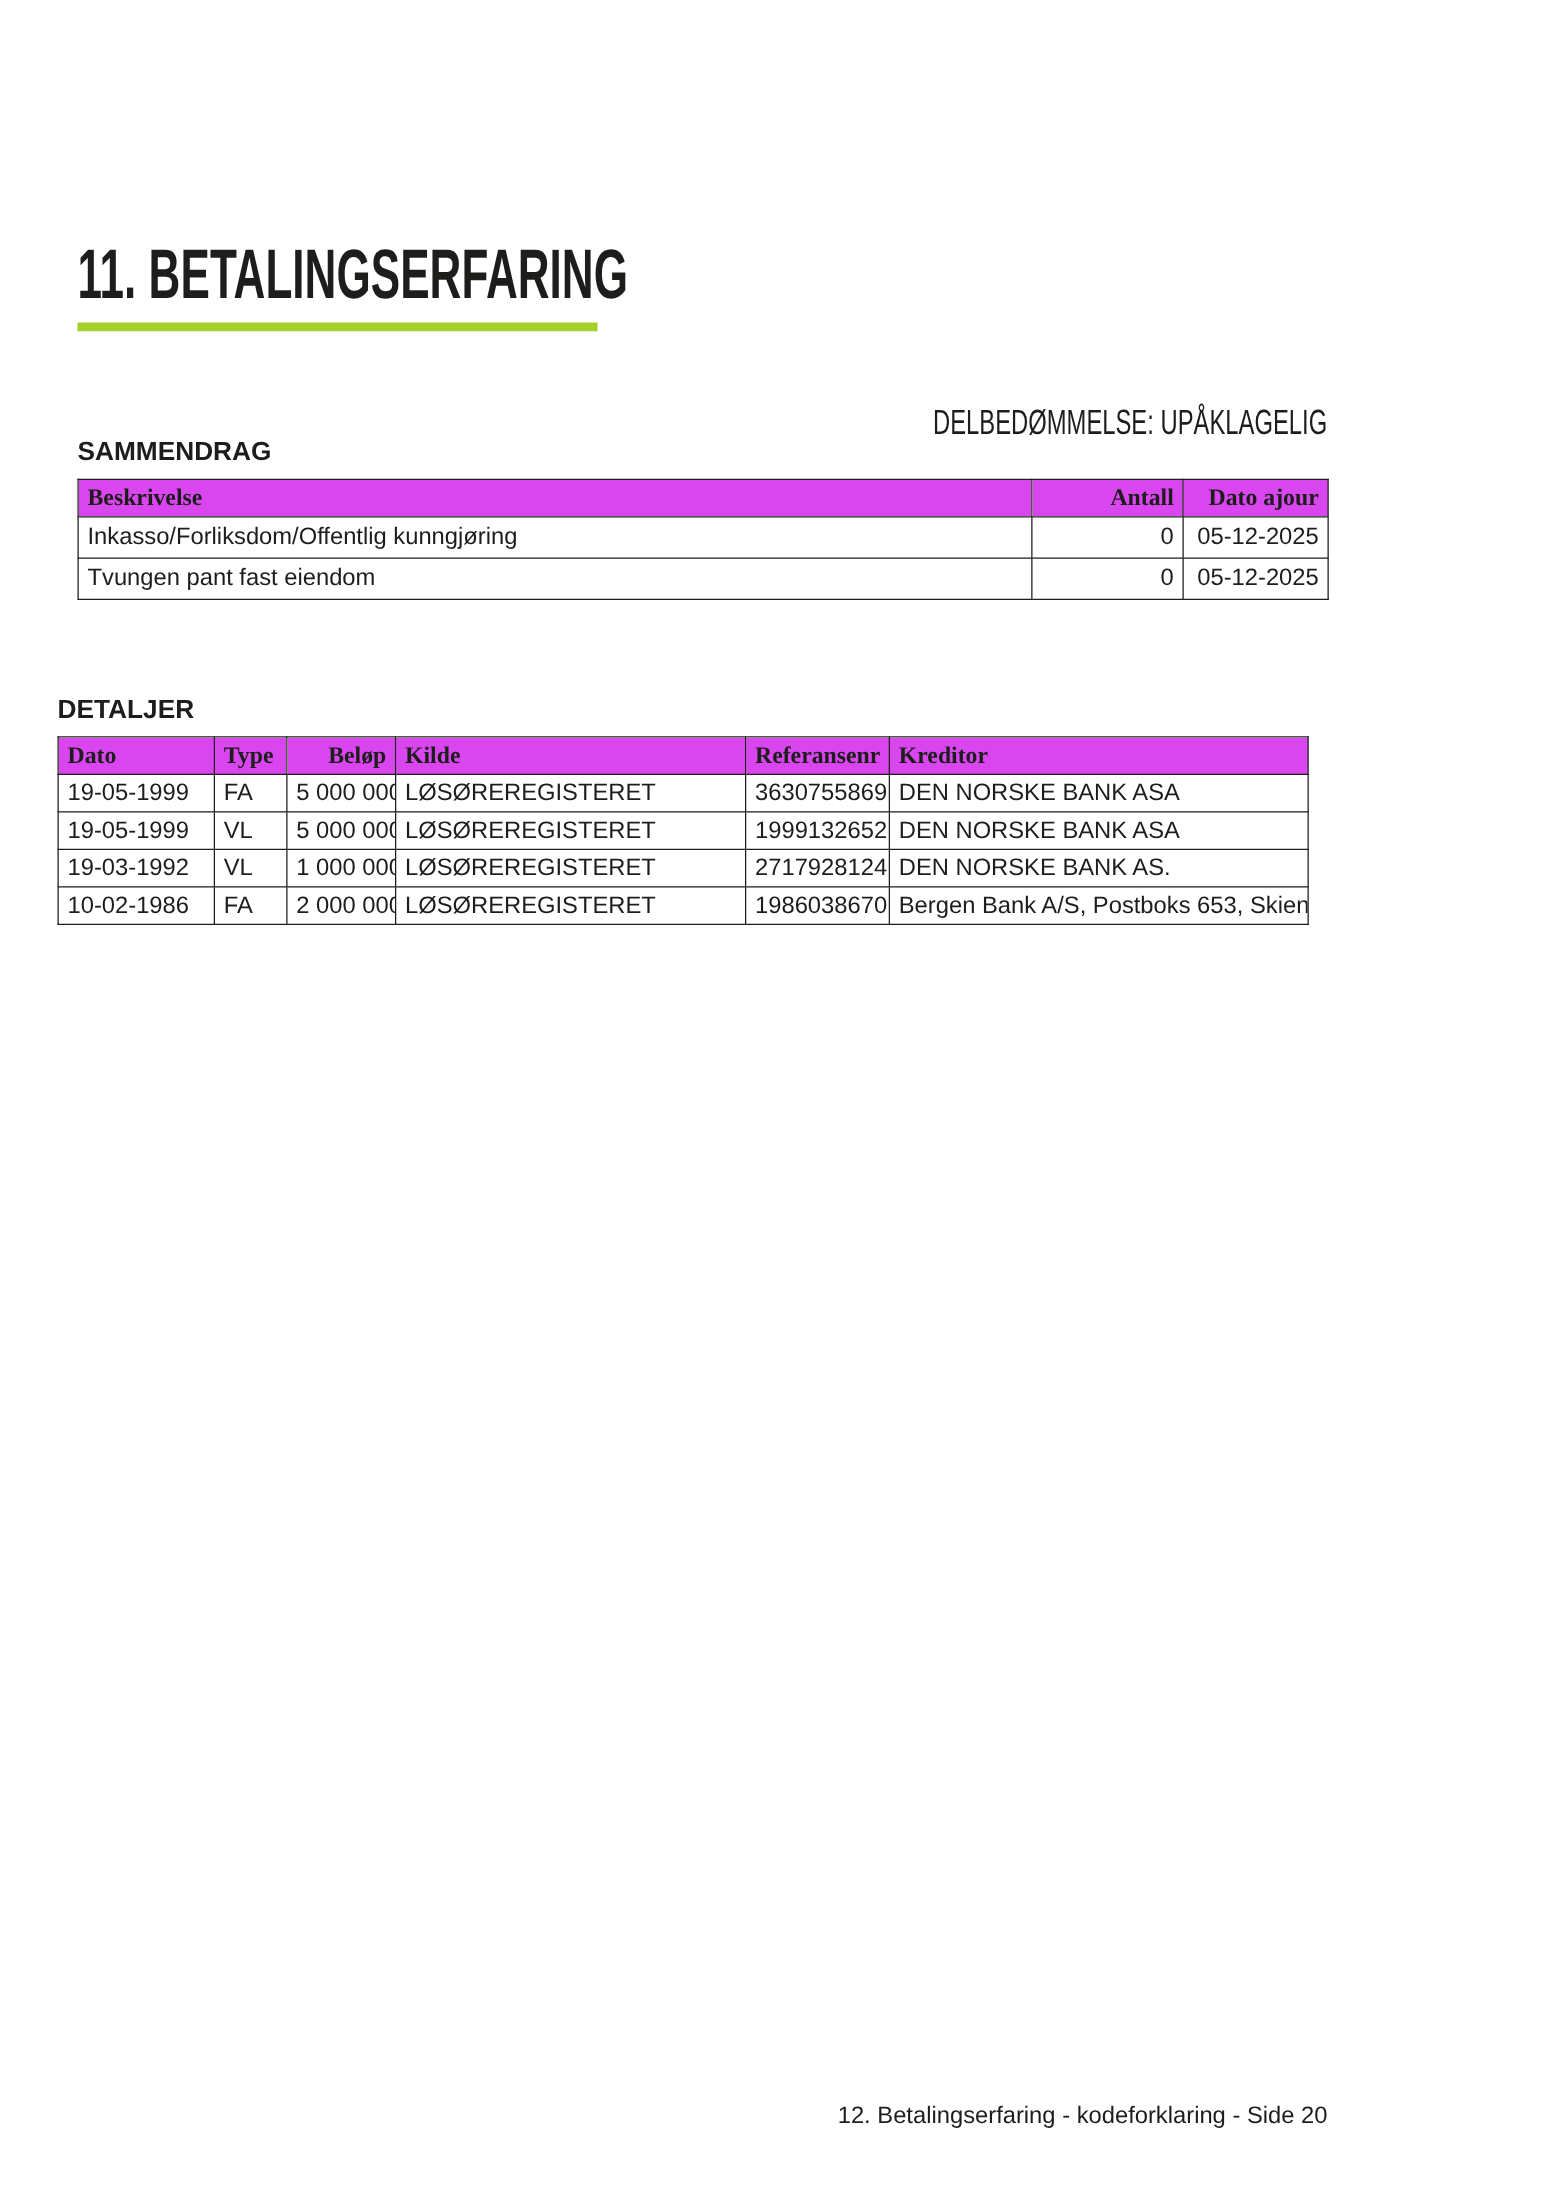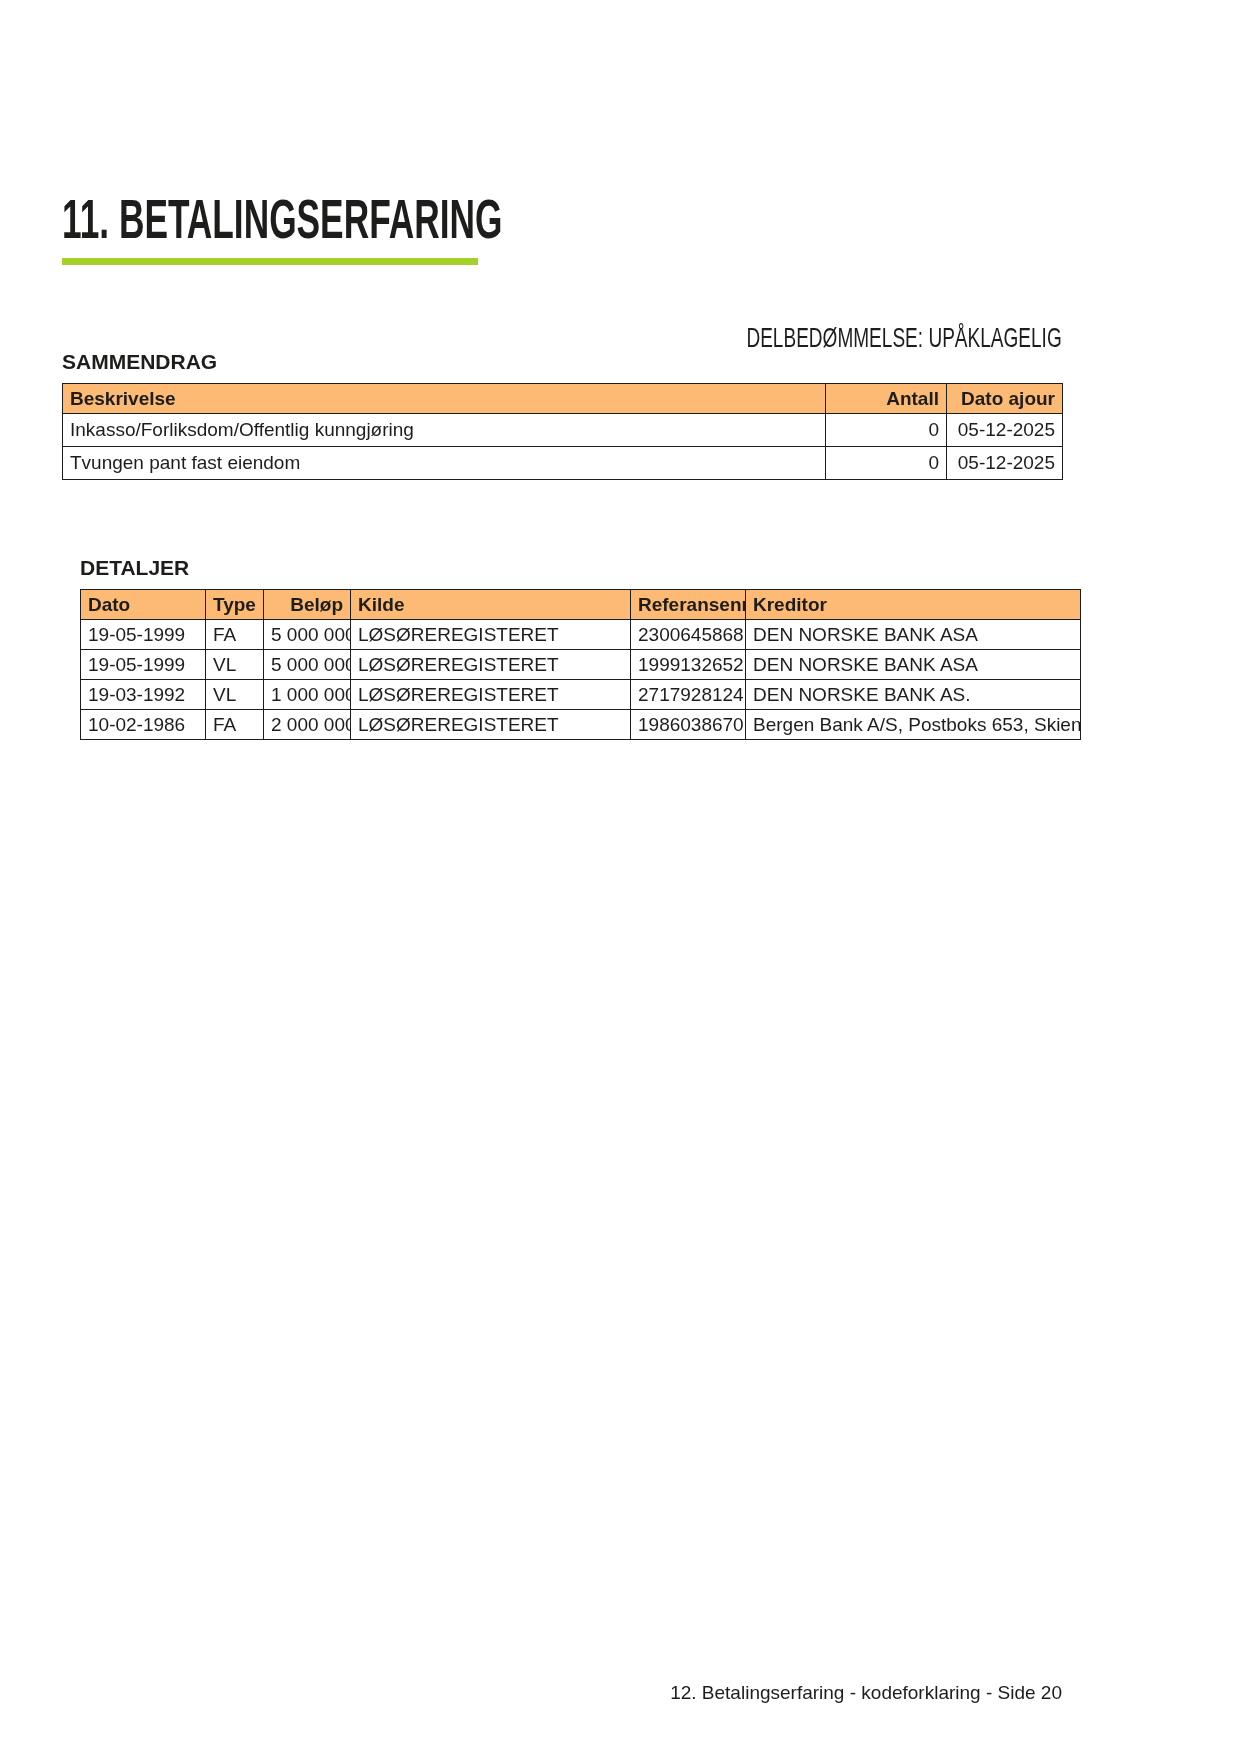"Beskrivelse" thead th { background: #fdba74 -> #d946ef; font-family: none -> Liberation Serif, serif }
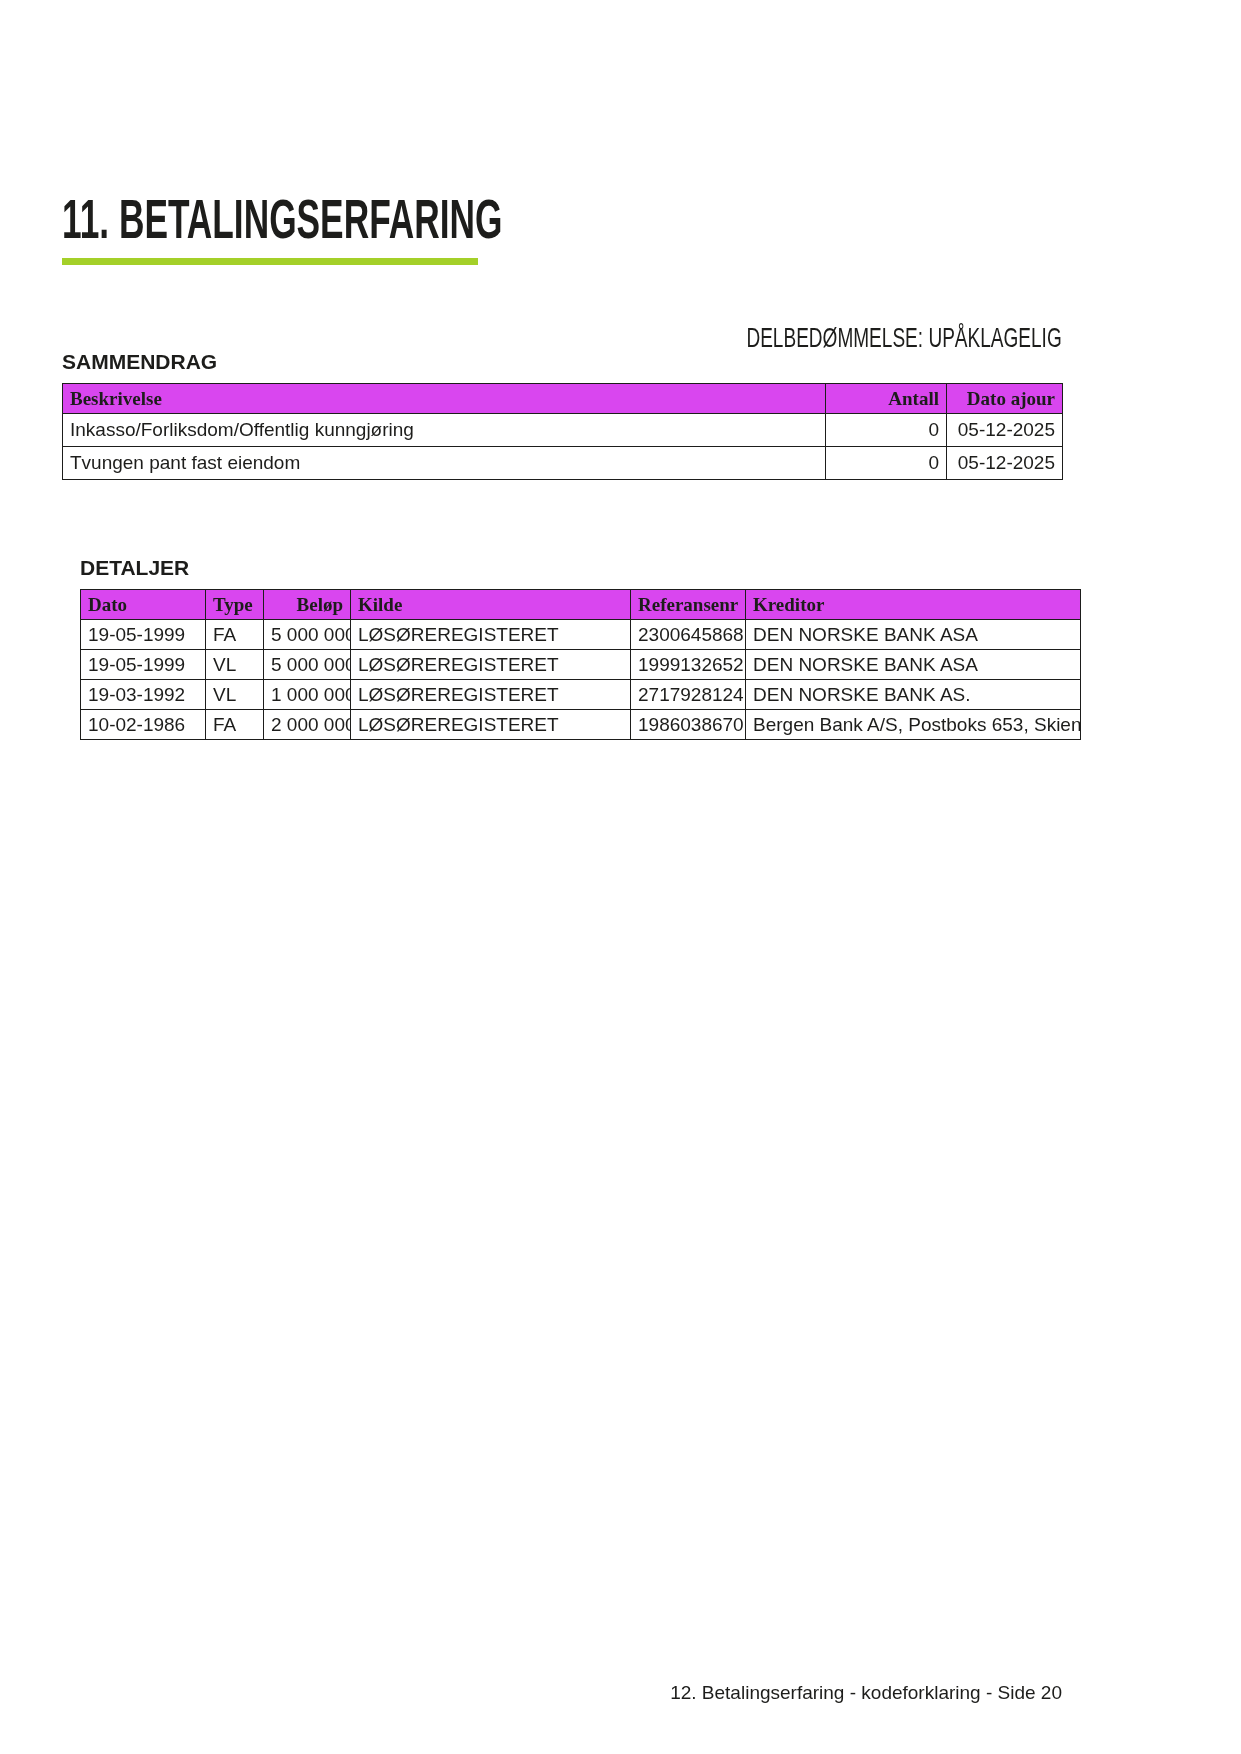"DETALJER" .details-section { left: 80px -> 46px }
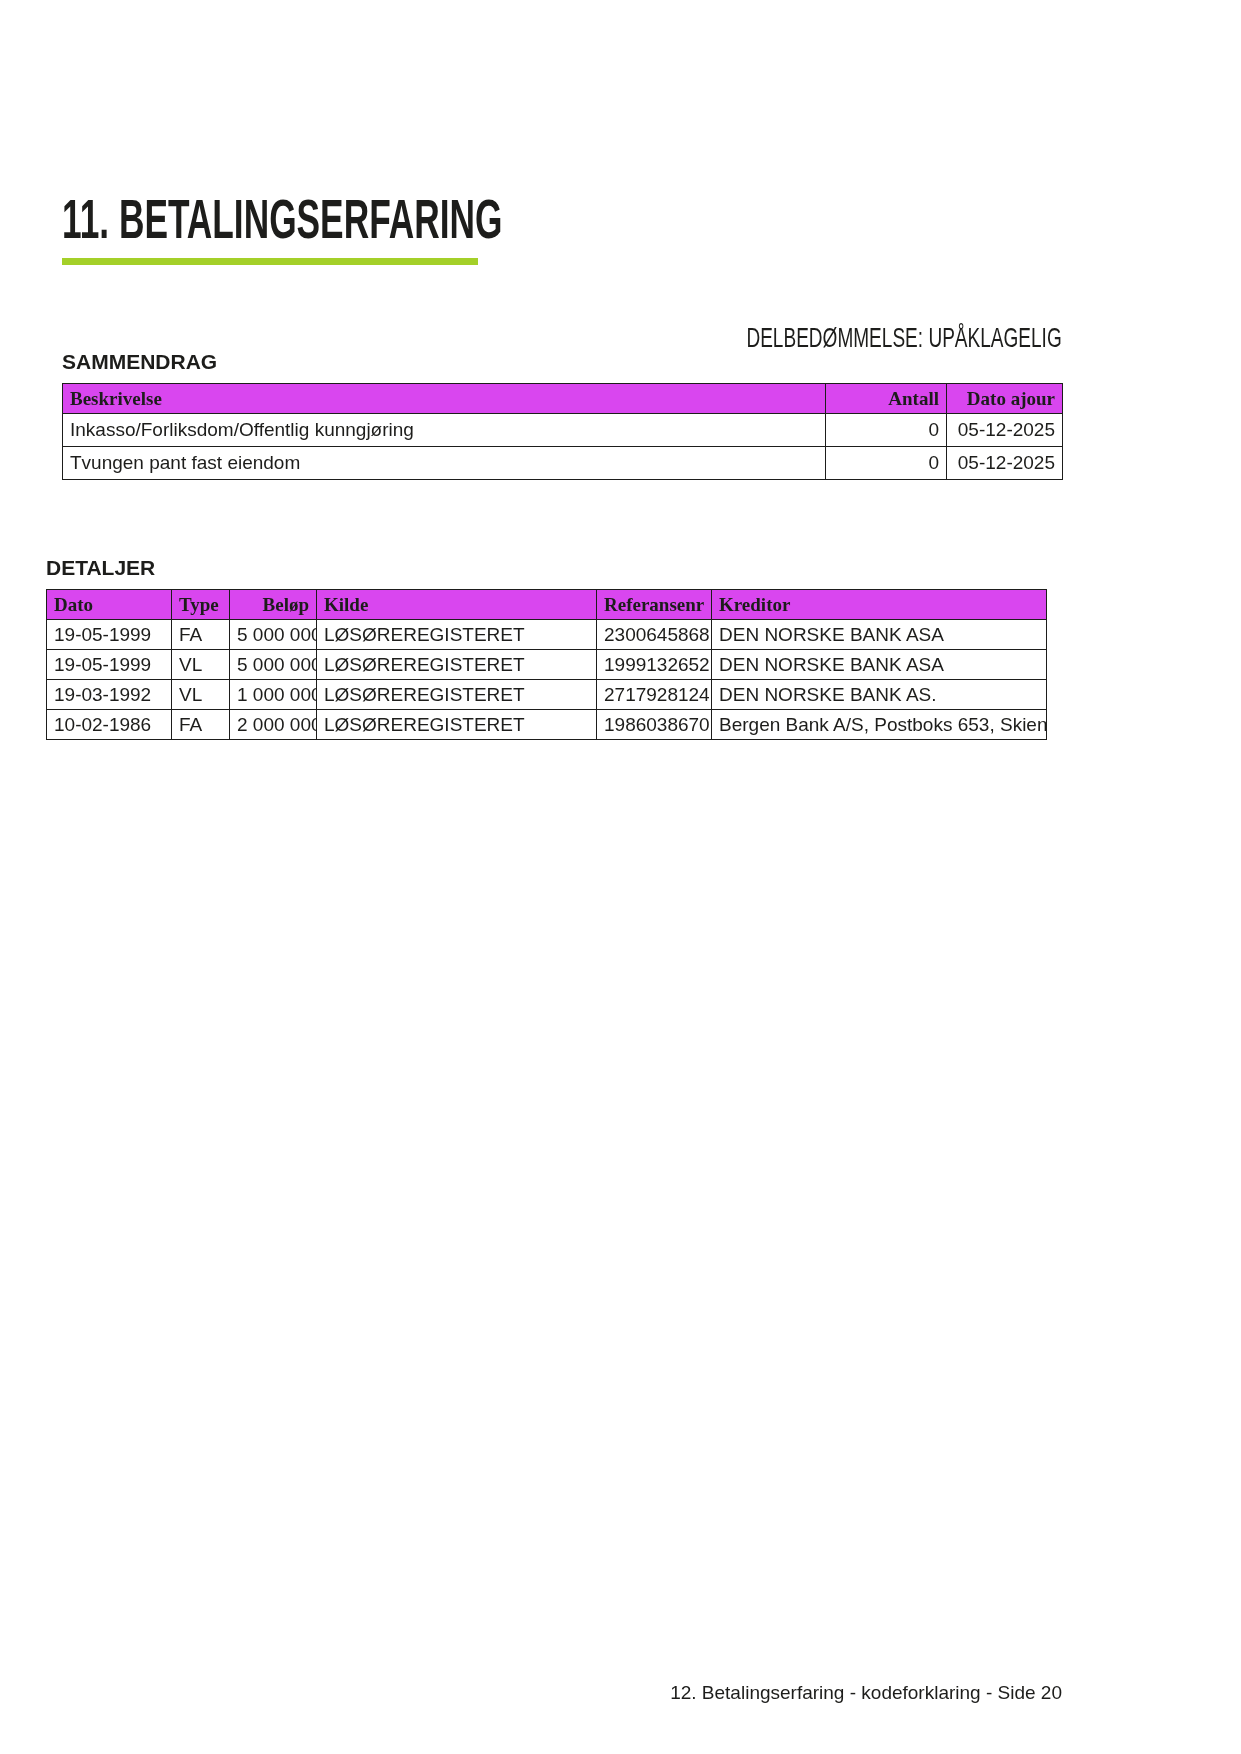"2300645868" td.al { text: 2300645868 -> 3630755869 }
